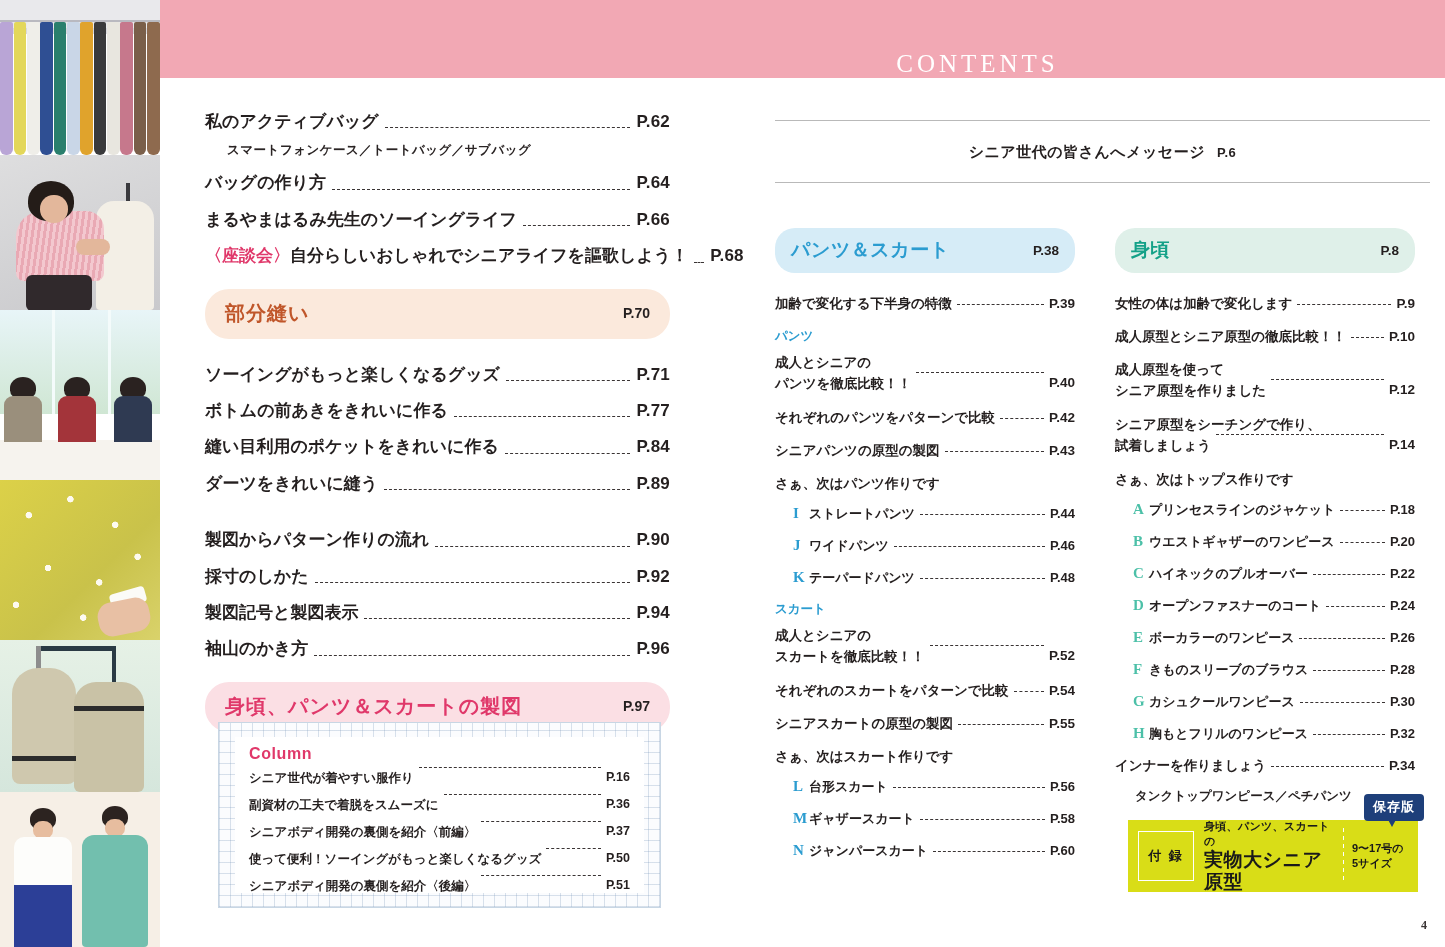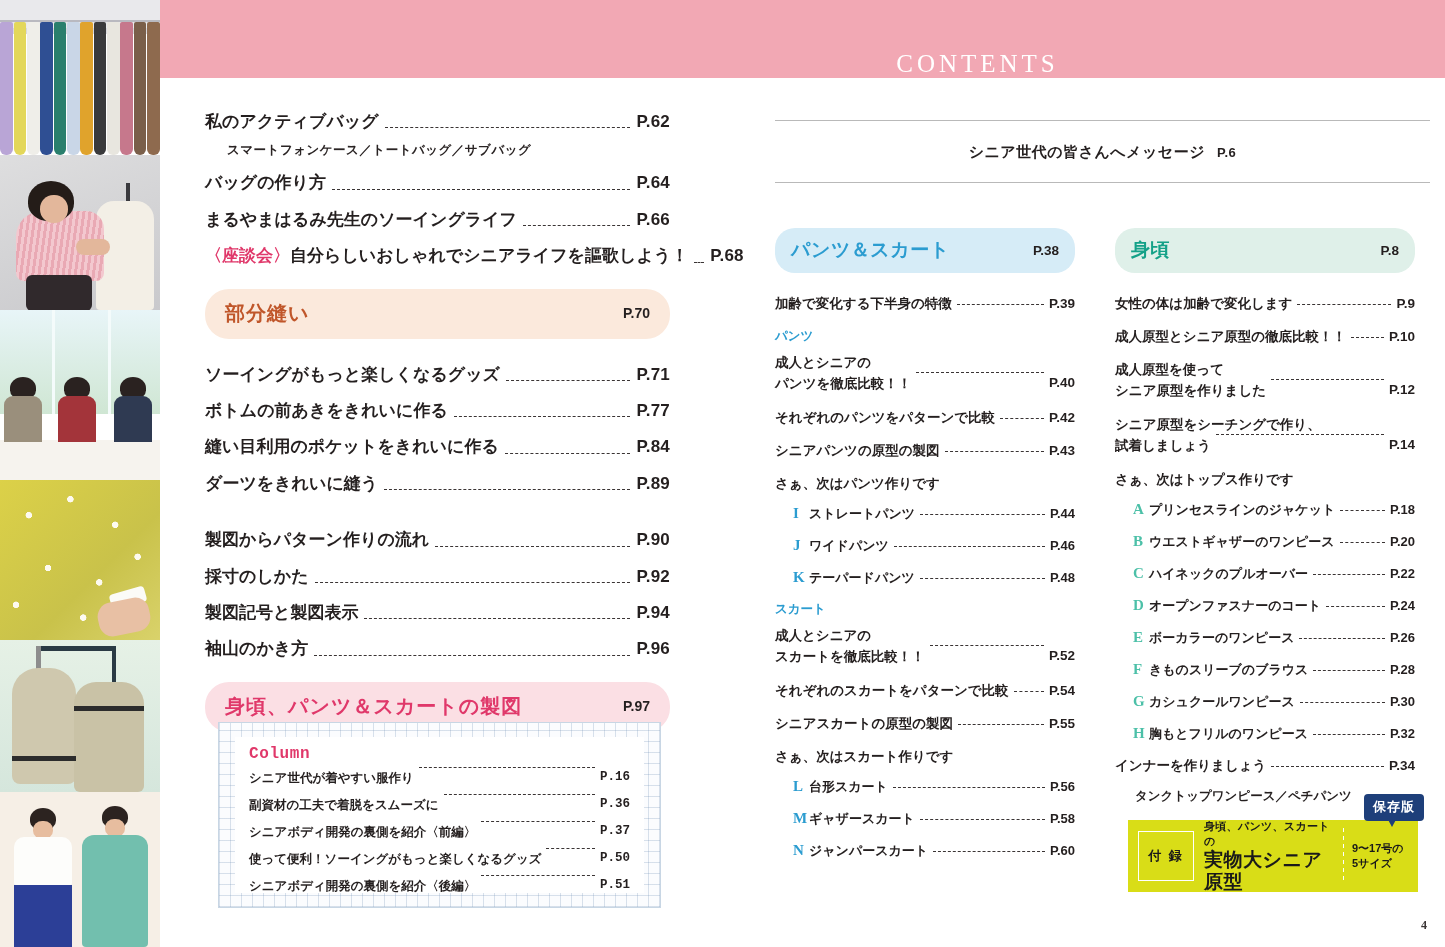"Column" .column-box { font-family: Liberation Mono, monospace -> none }
